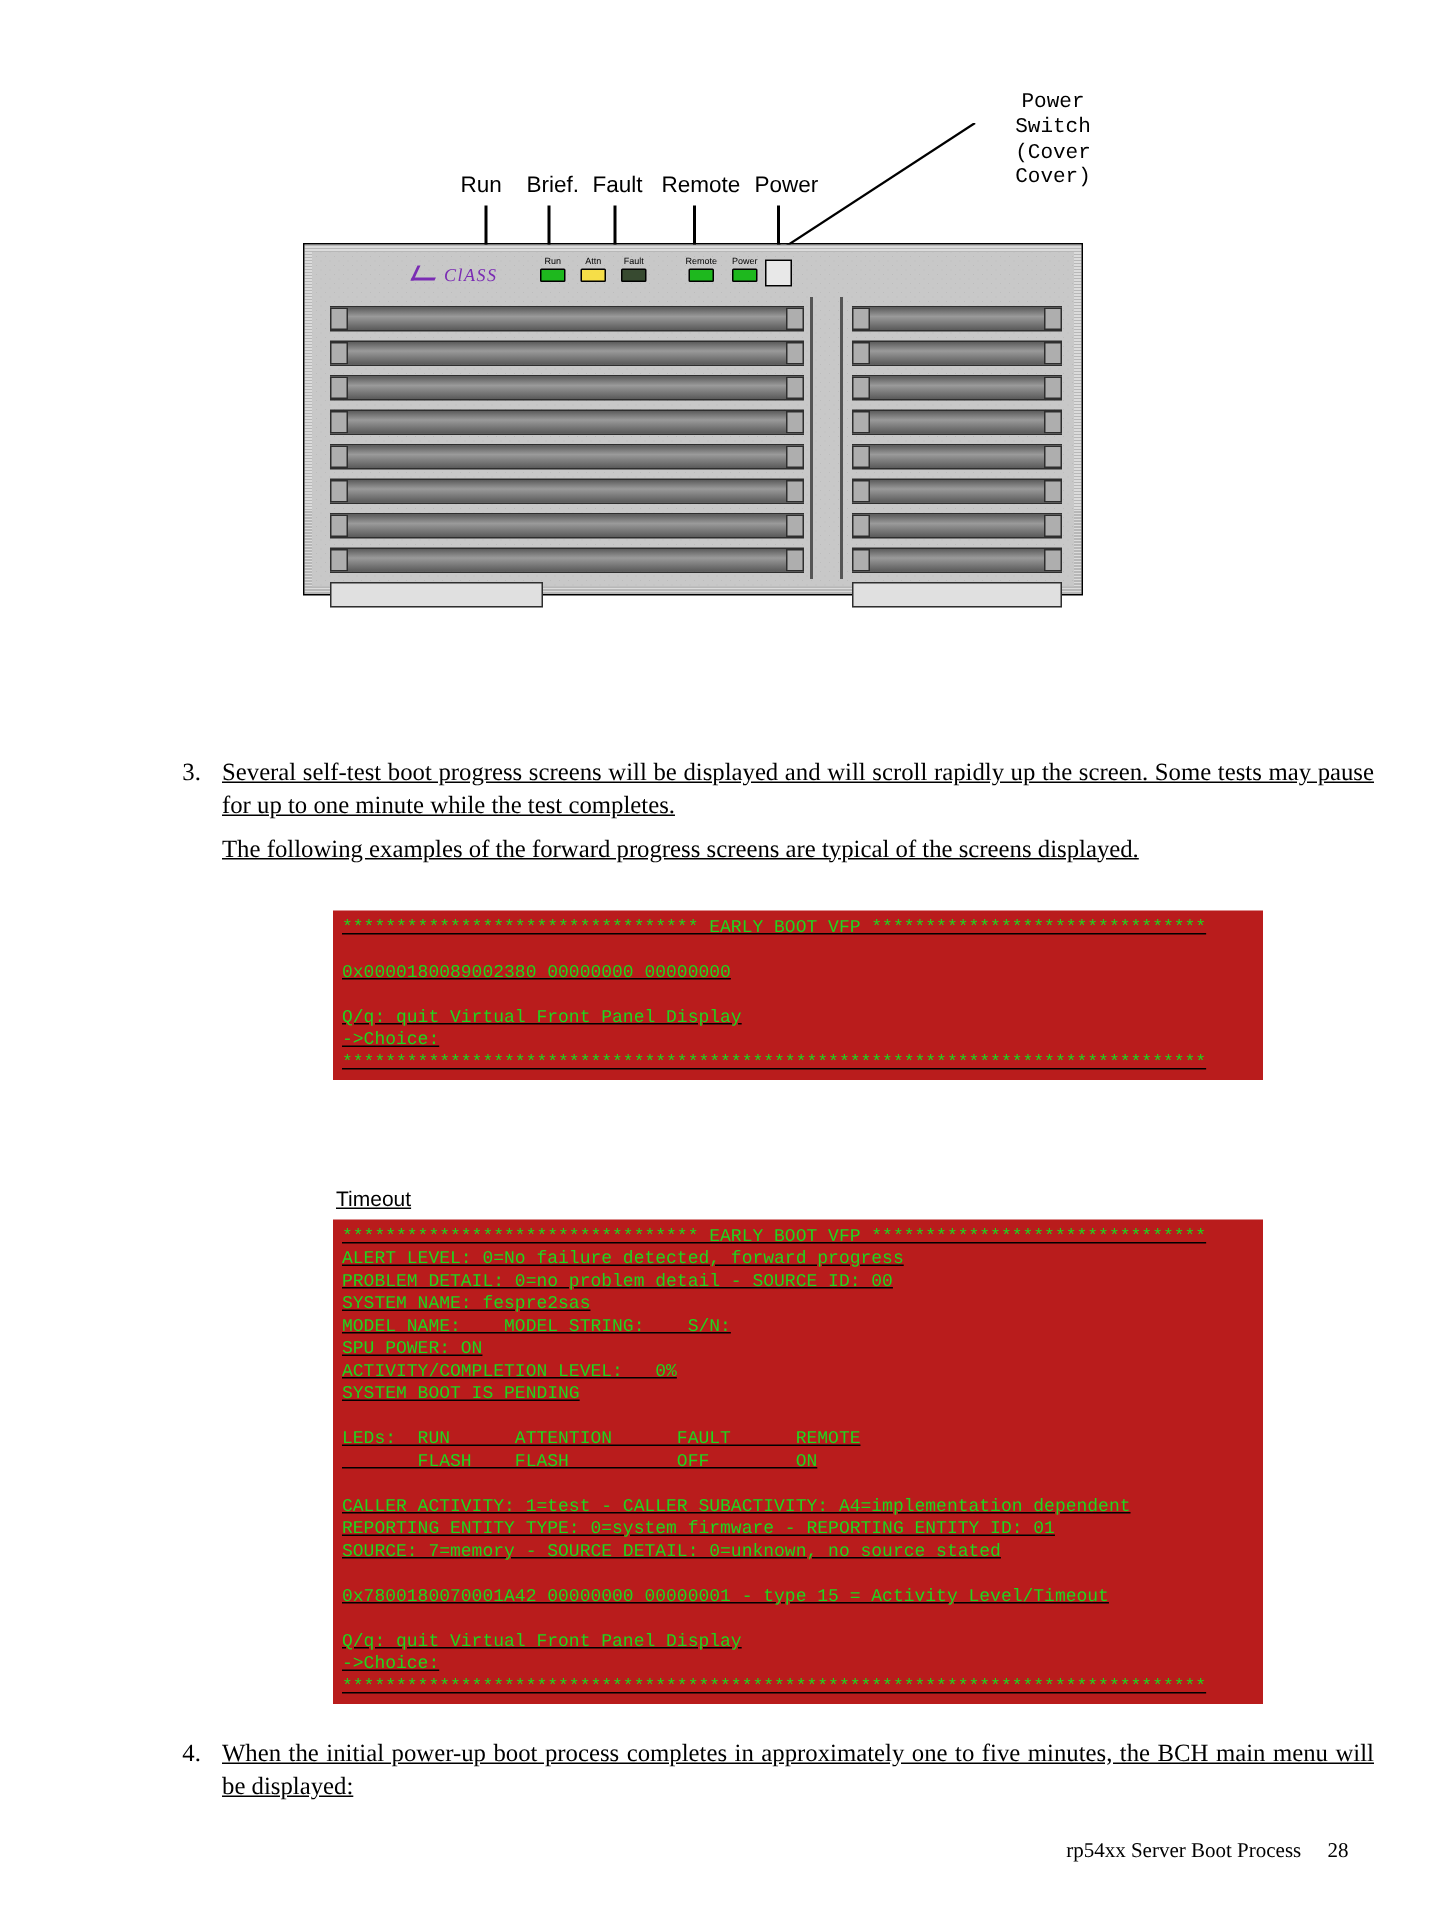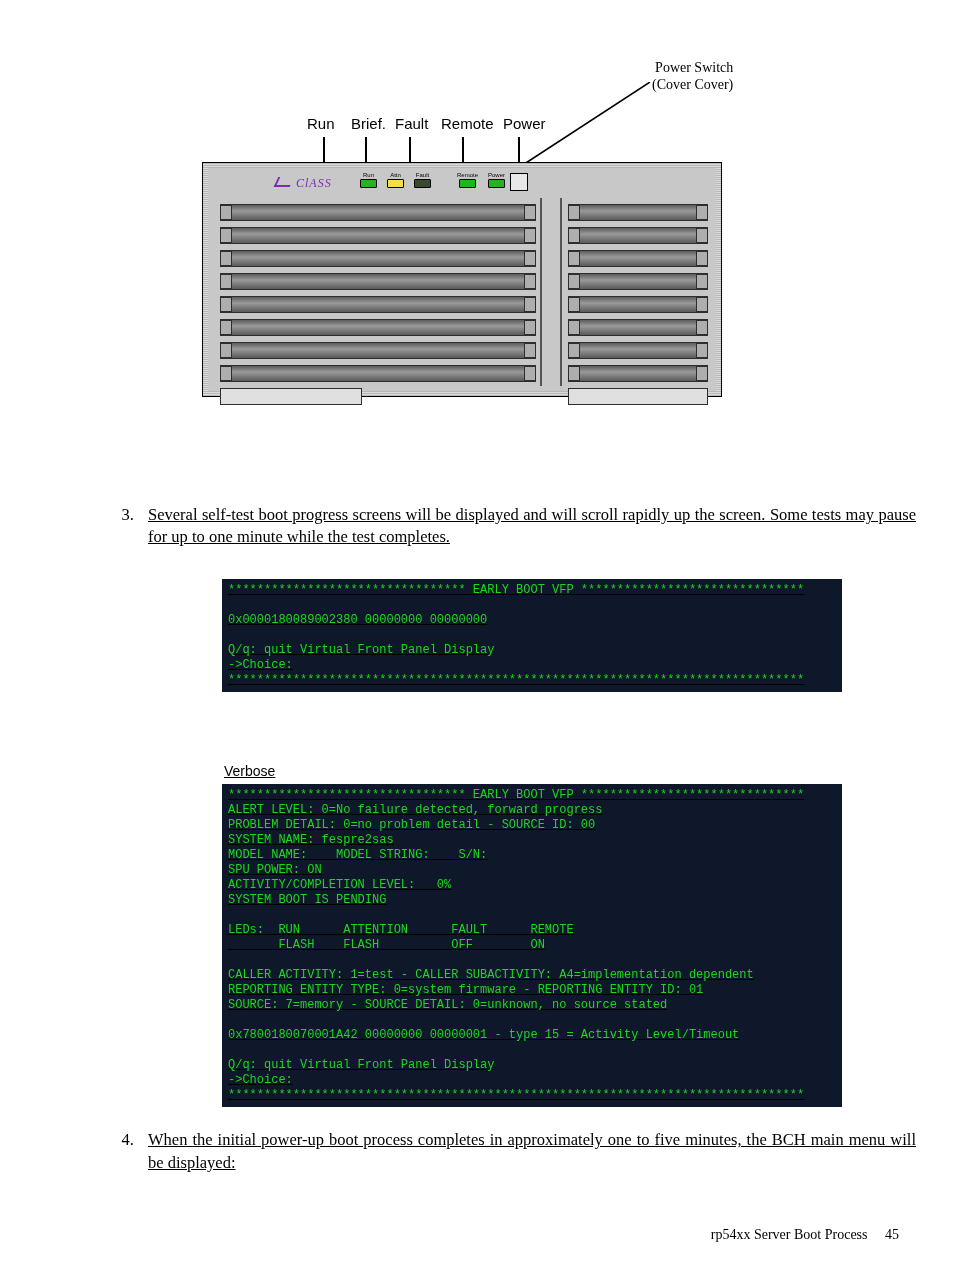"Power Switch" .power-switch-label { font-family: Liberation Serif, serif -> Liberation Mono, monospace; text-align: right -> center }
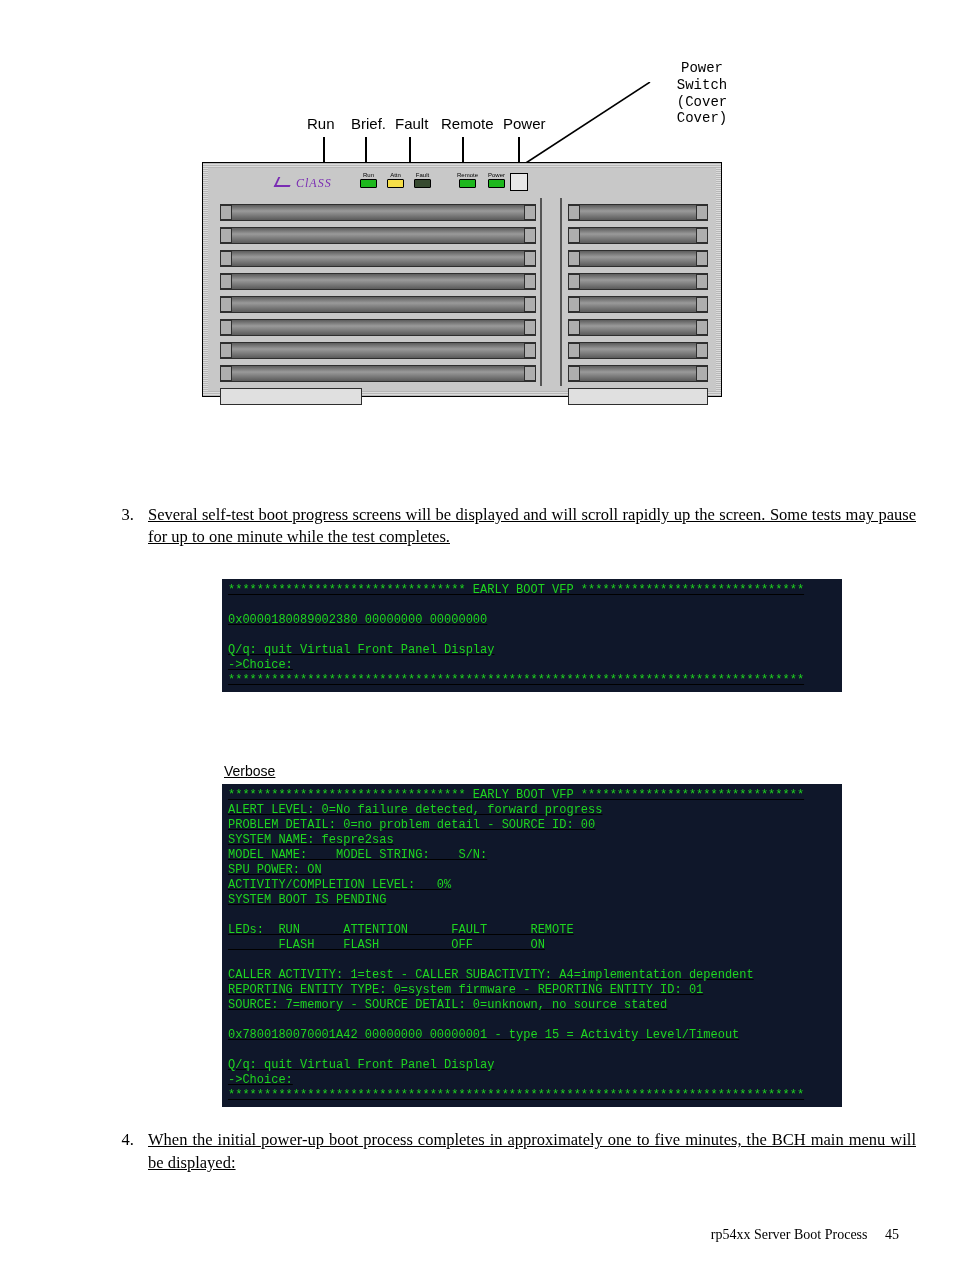"The following examples of the" p { html: none -> <p>The following examples of the forward progress screens are typical of the screens displayed.</p> }
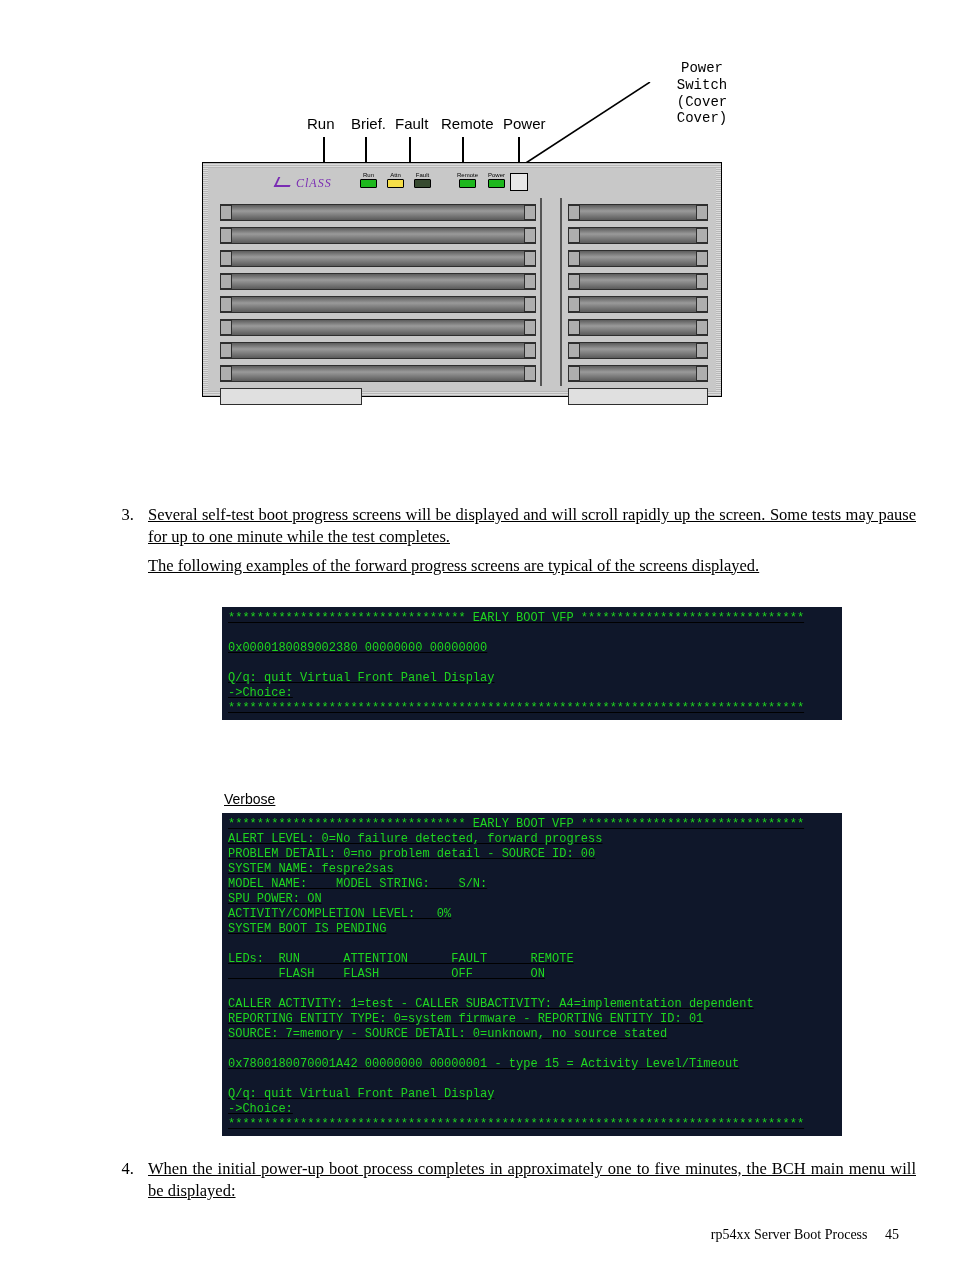"********************************* EARLY" .terminal { background: #0f172a -> #b91c1c }
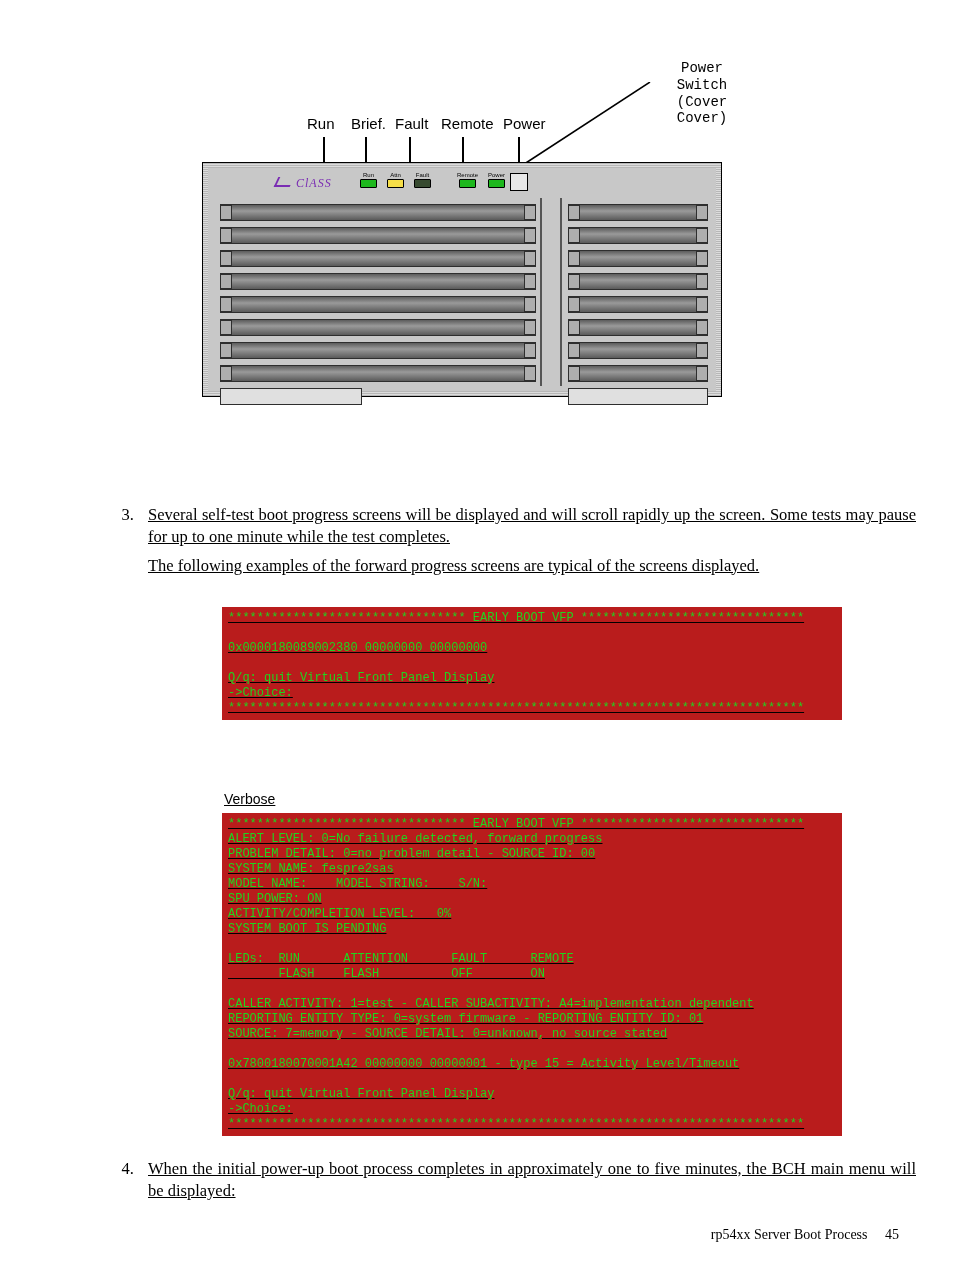"Verbose" div.term-title { text: Verbose -> Timeout }
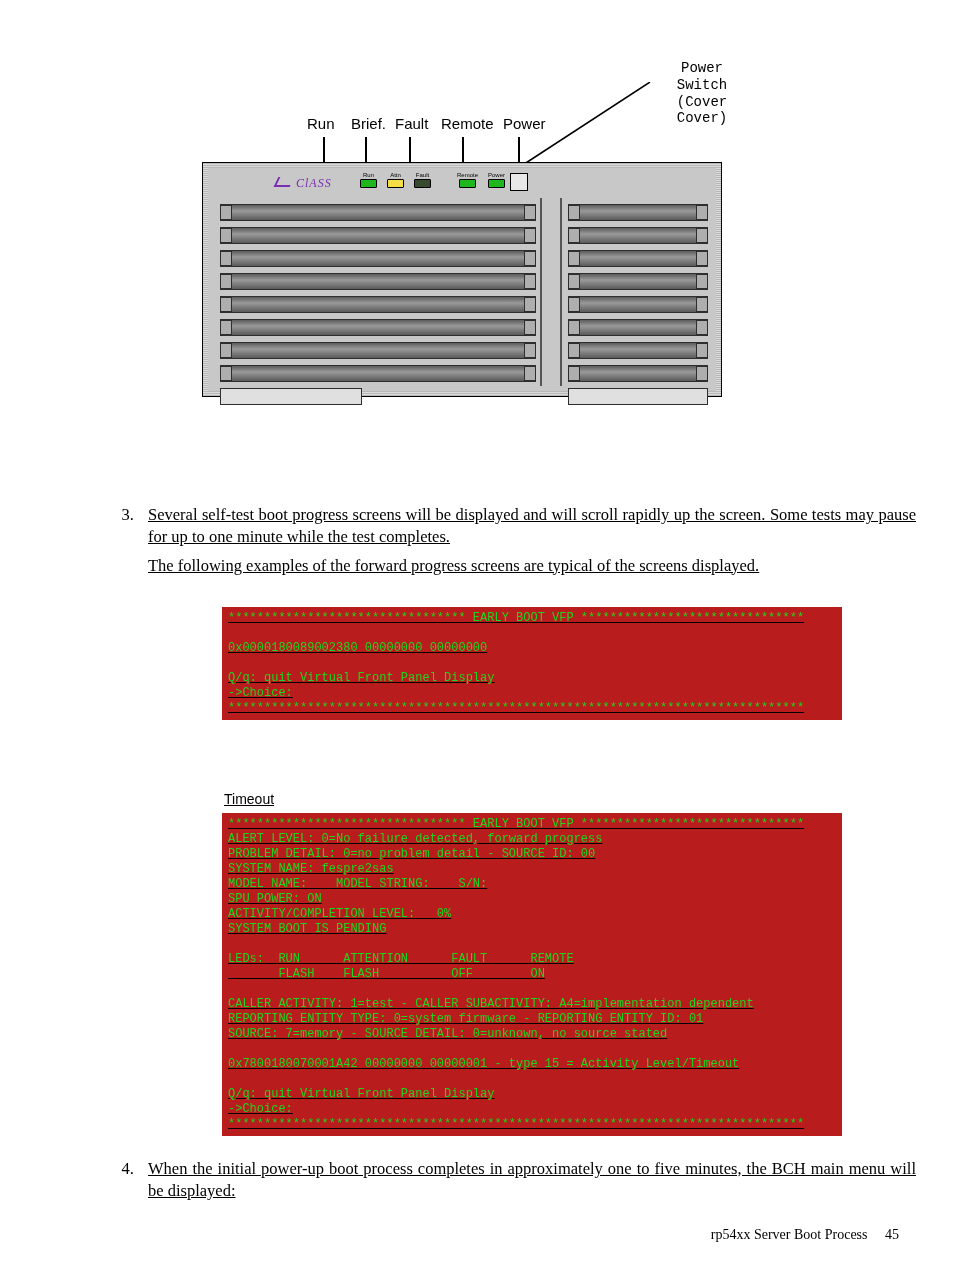"45" span.pageno { text: 45 -> 28 }
